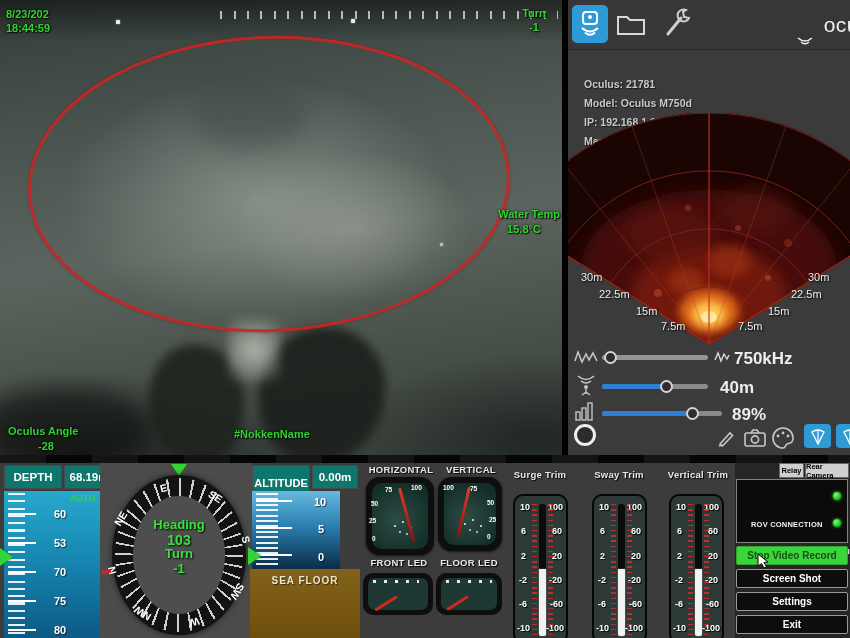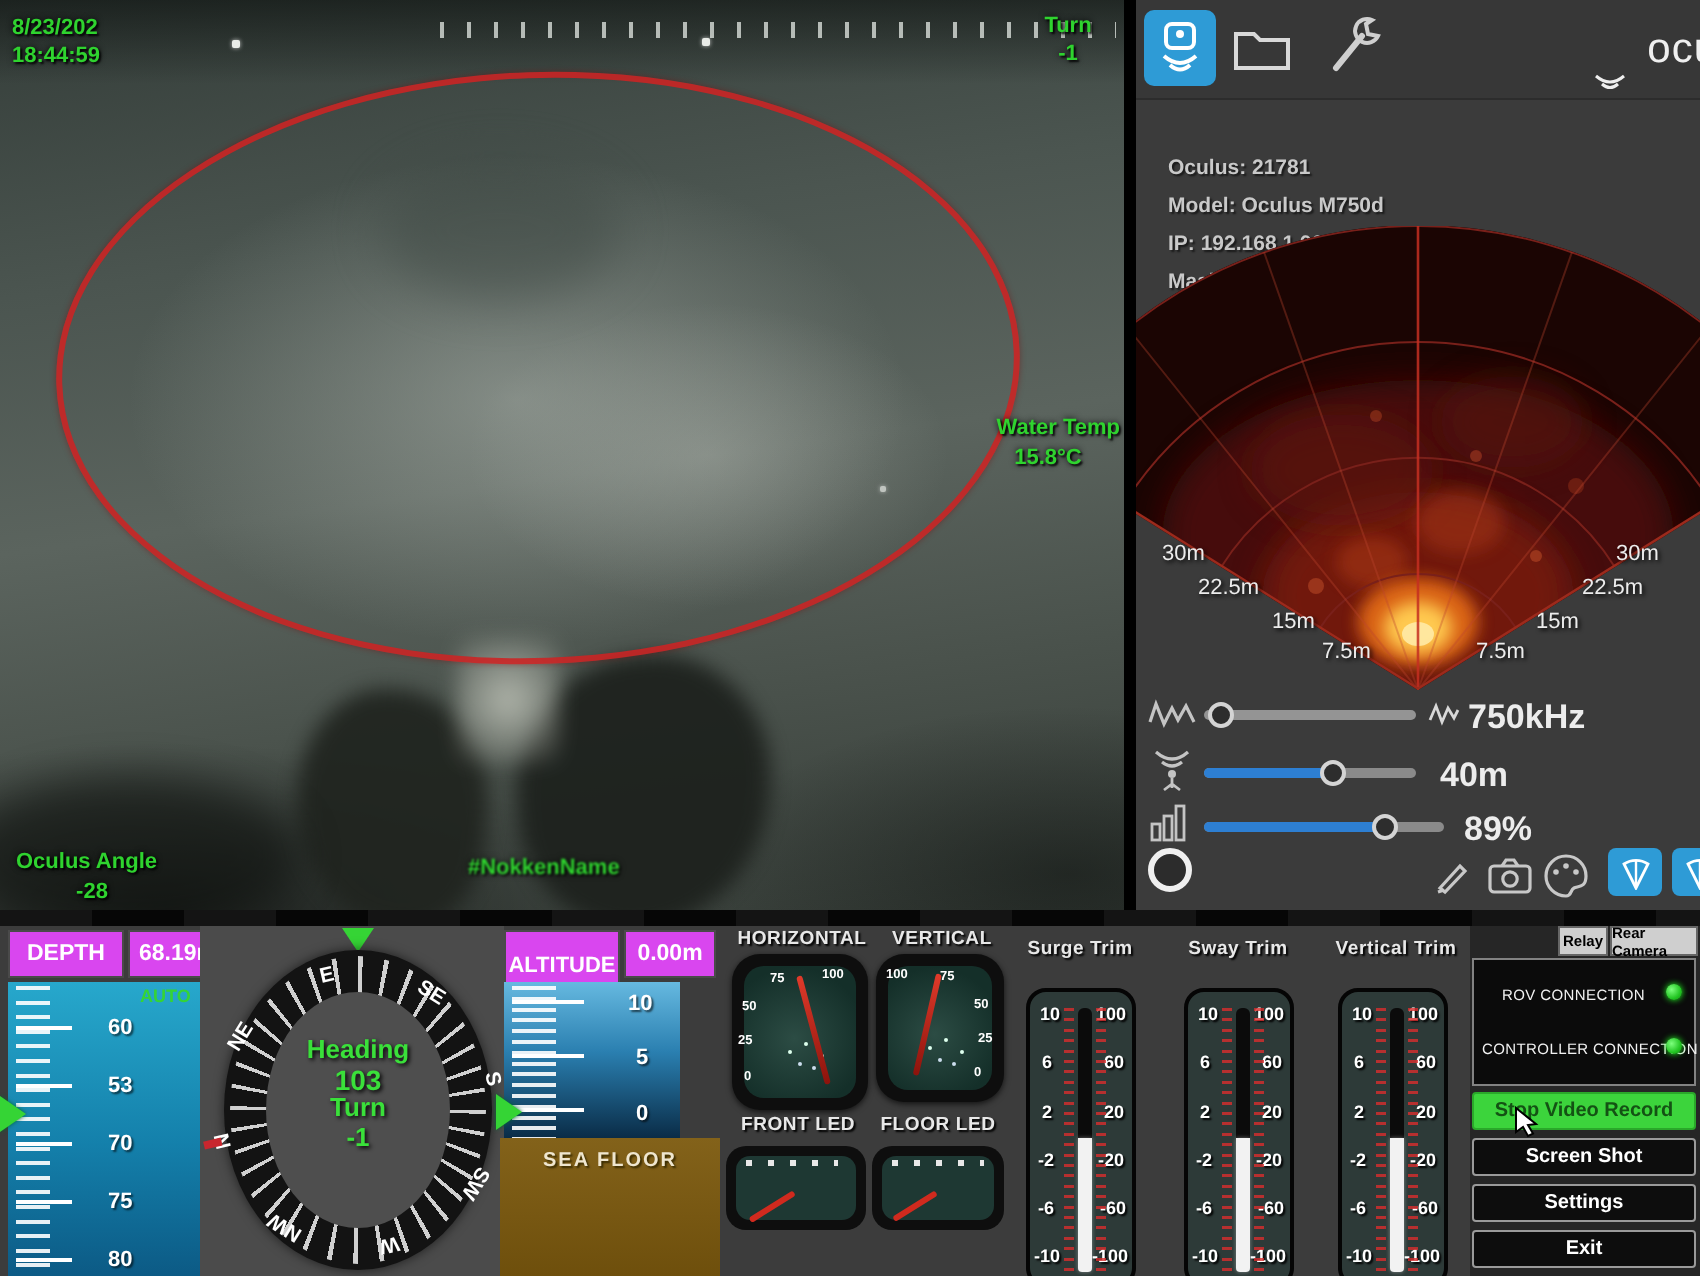"DEPTH" .hdr-box { background: #d946ef -> #0f766e }
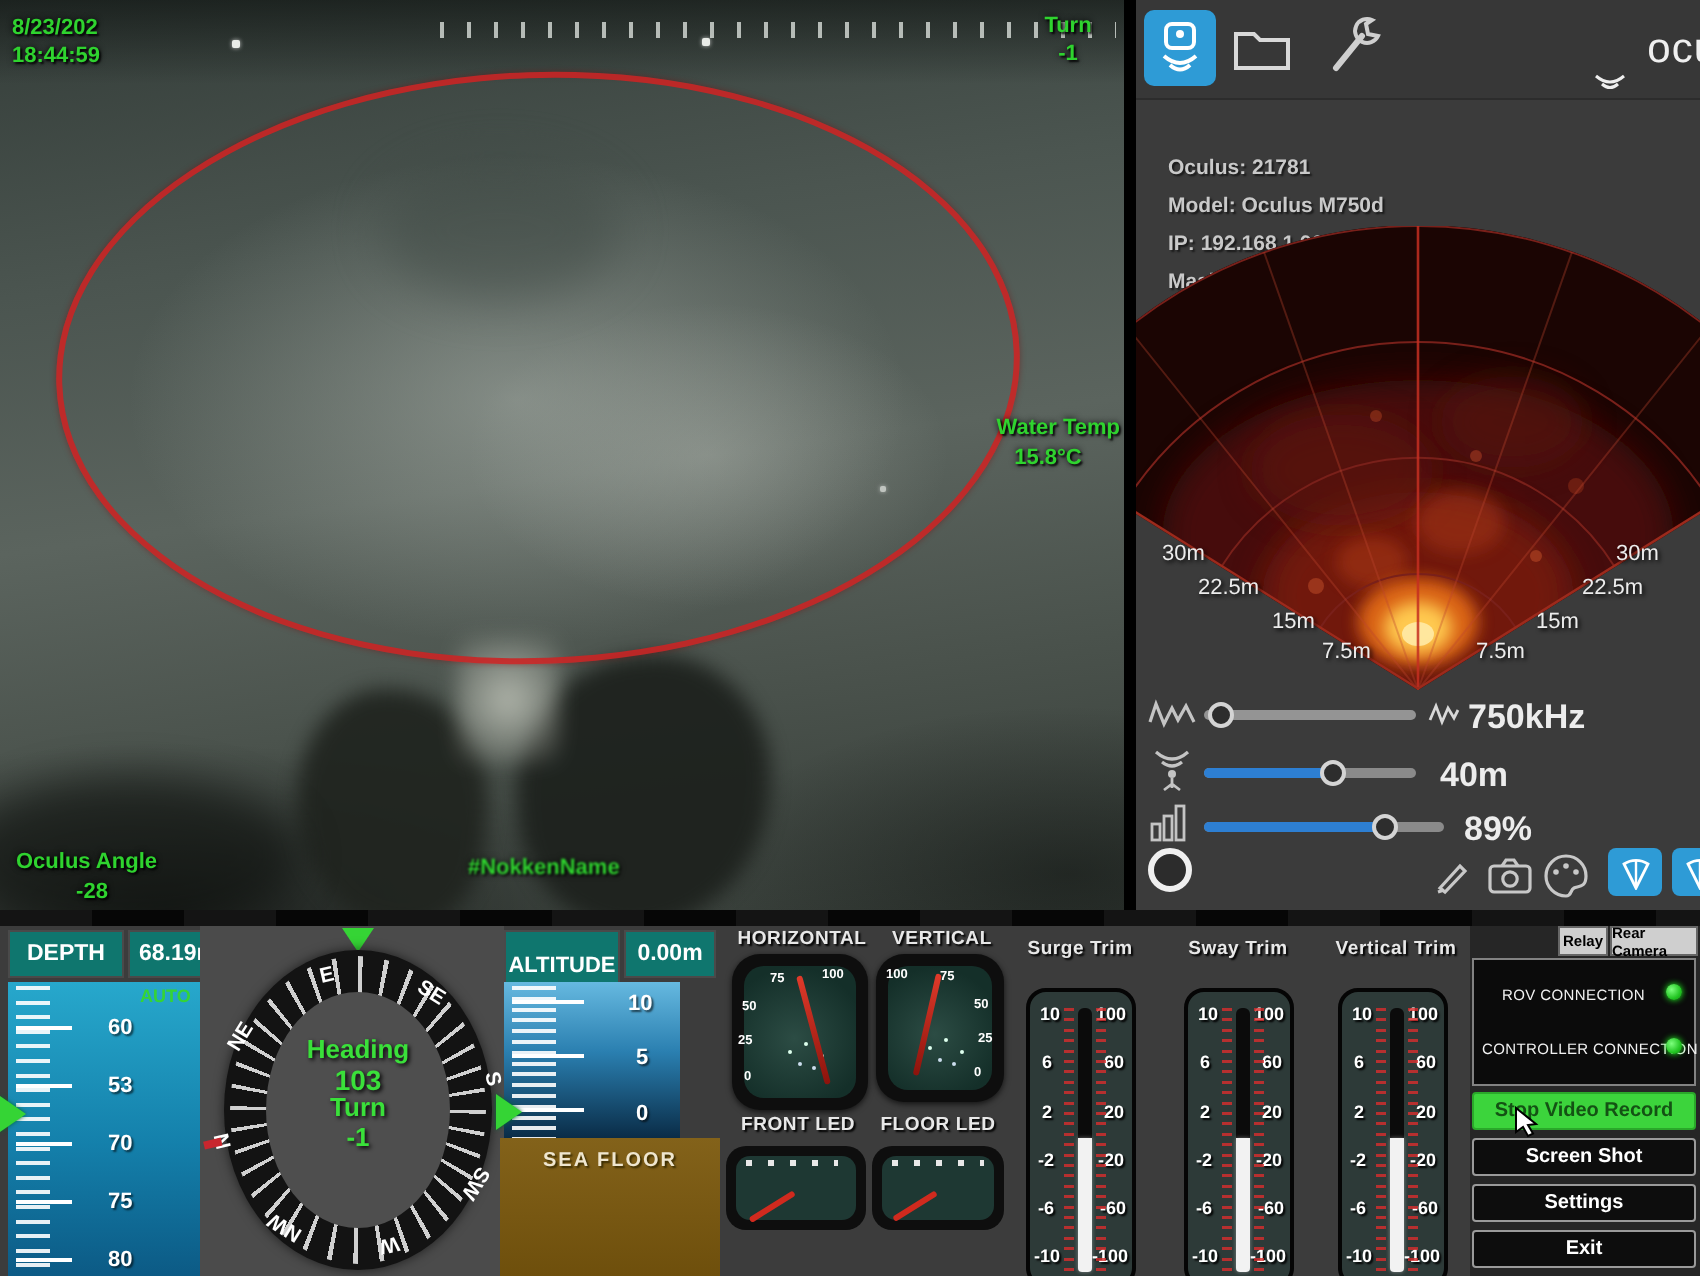"ROV CONNECTION" .conn-label { font-weight: normal -> bold; margin-top: none -> 27px }
